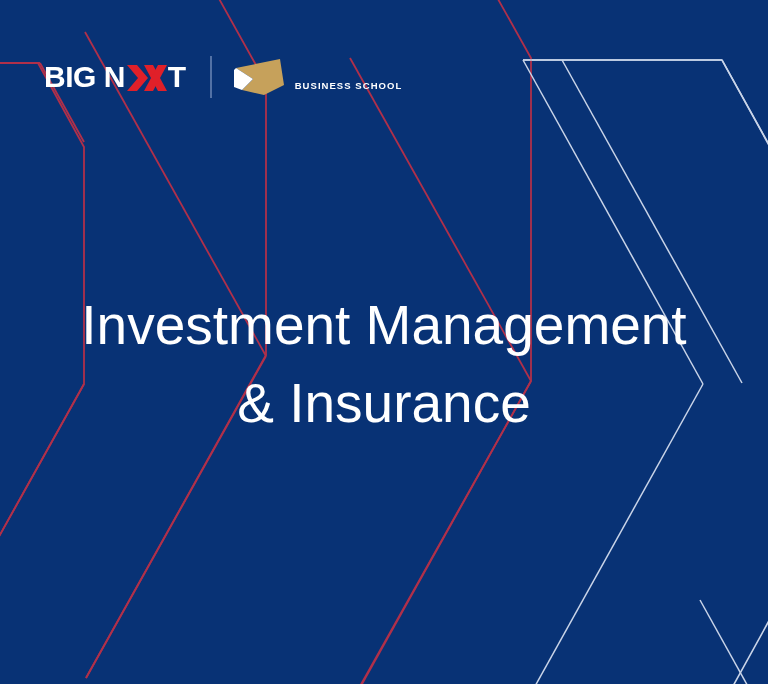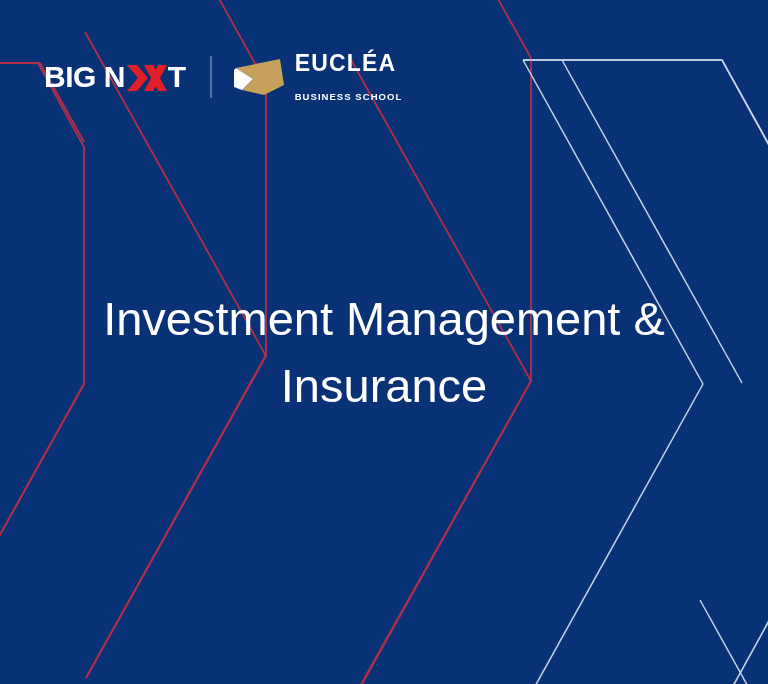"EUCLÉA" span.euclea-name { html: <span>EUCLÉA</span> -> none }
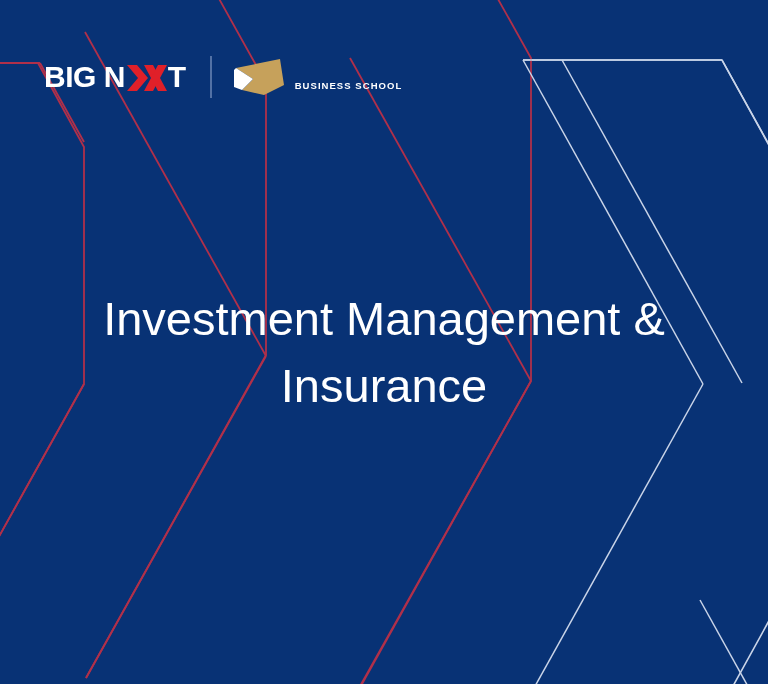"Investment Management & Insurance" .slide-title { font-size: 47px -> 55px }
